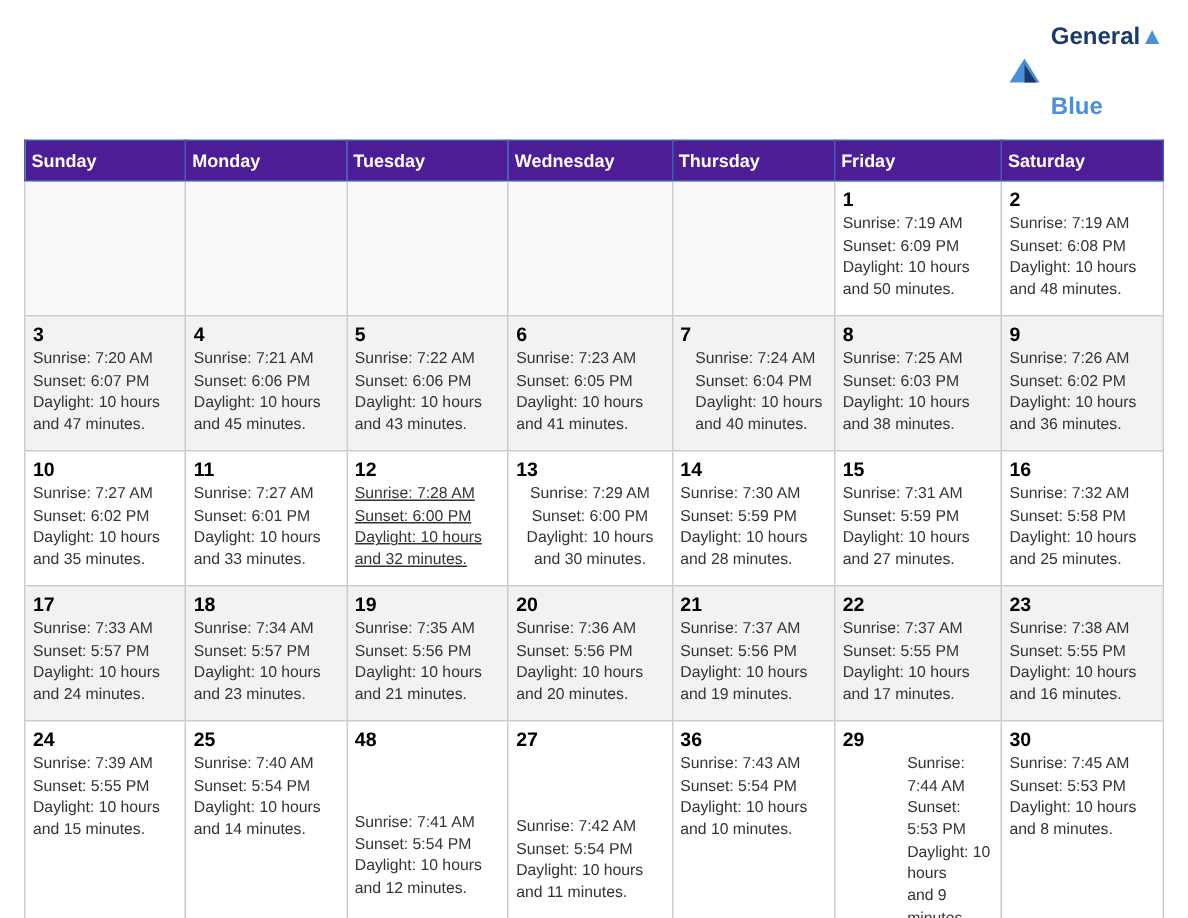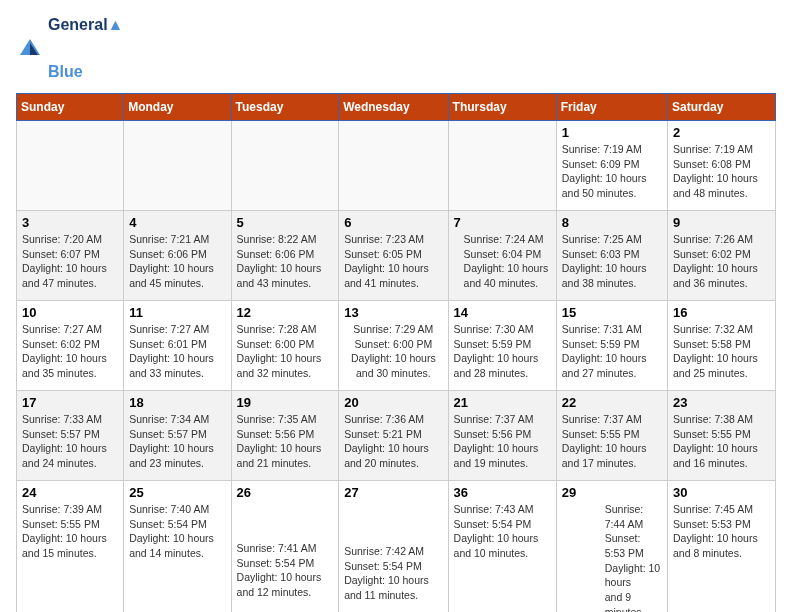"General▲" .header { justify-content: flex-start -> flex-end }
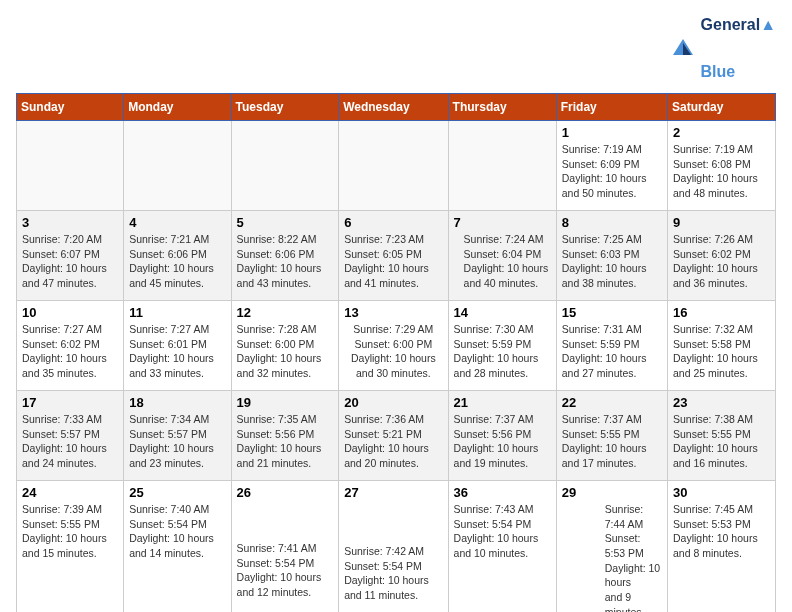"Sunday" thead tr th { background: #c2410c -> #4c1d95 }
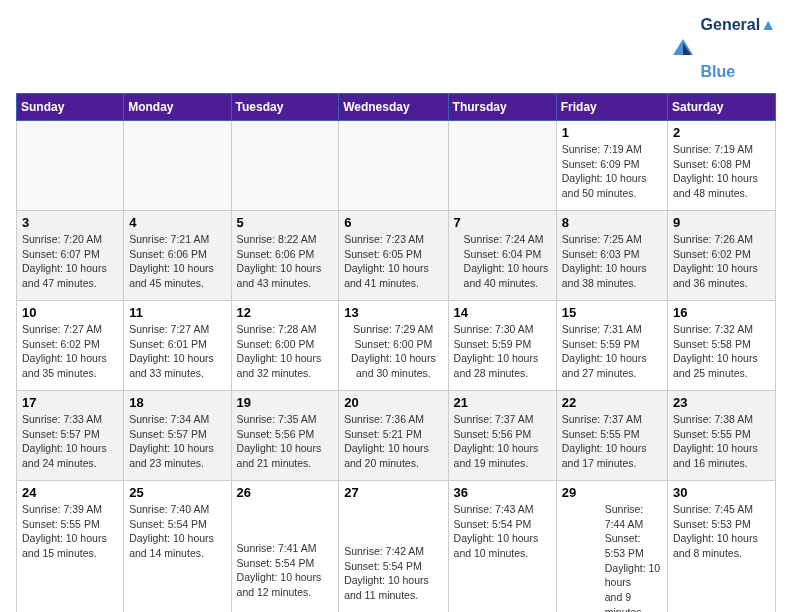"Sunrise: 8:22 AM" div.day-info { text: 8:22 -> 7:22 }
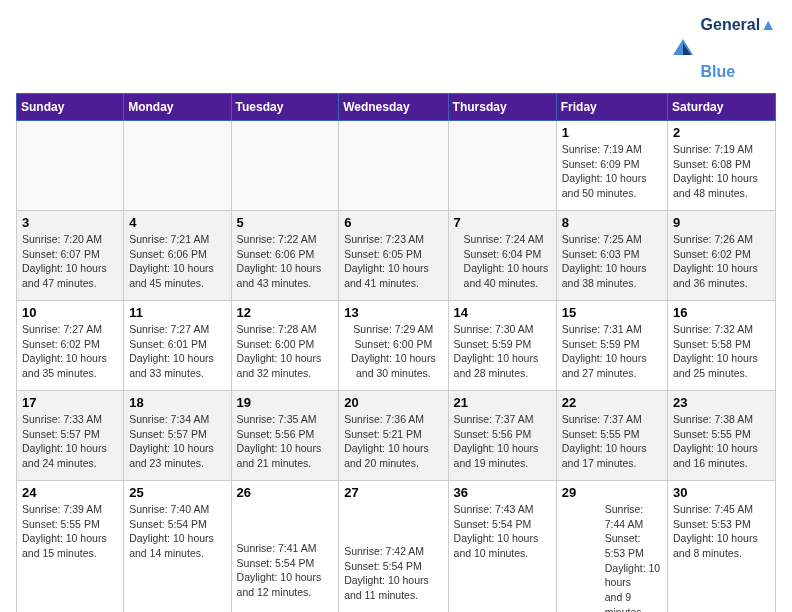"Sunrise: 7:28 AM" div.day-info { text-decoration: none -> underline }
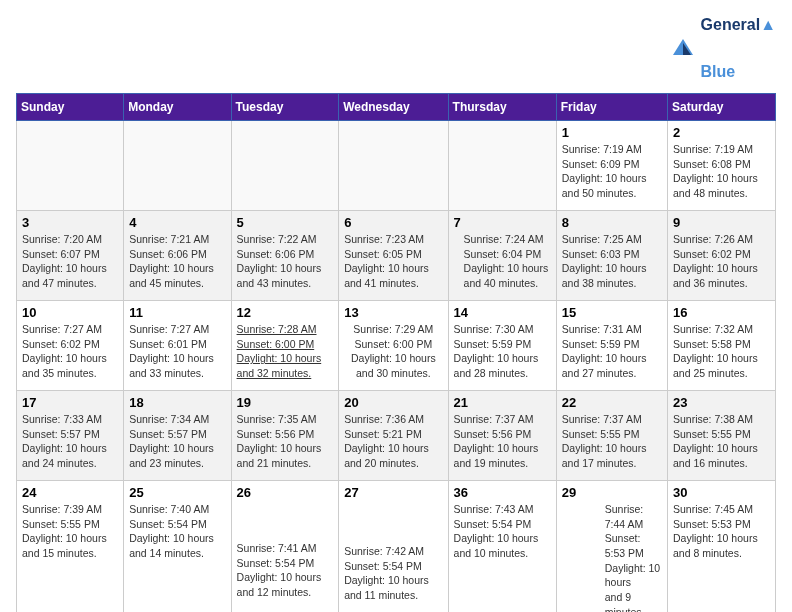"Sunrise: 7:36 AM" div.day-info { text: 5:21 -> 5:56 }
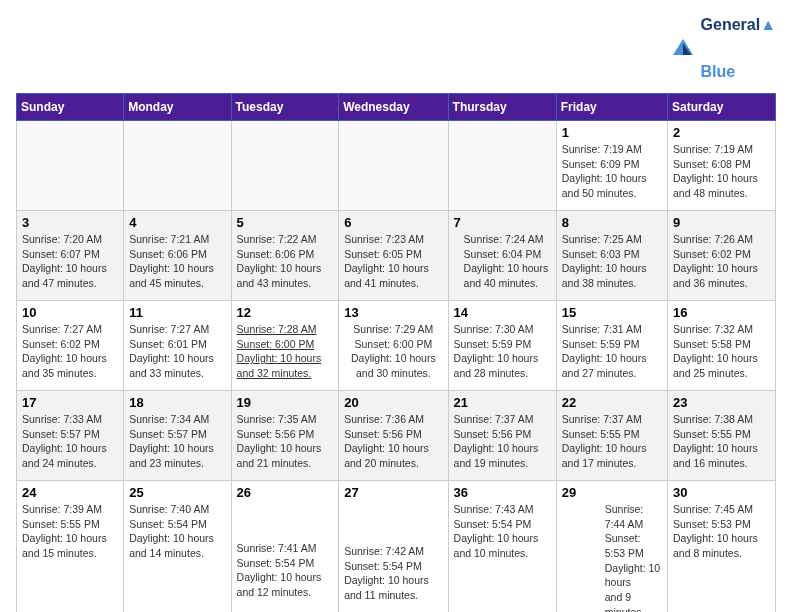"26" span.day-number { text: 26 -> 48 }
